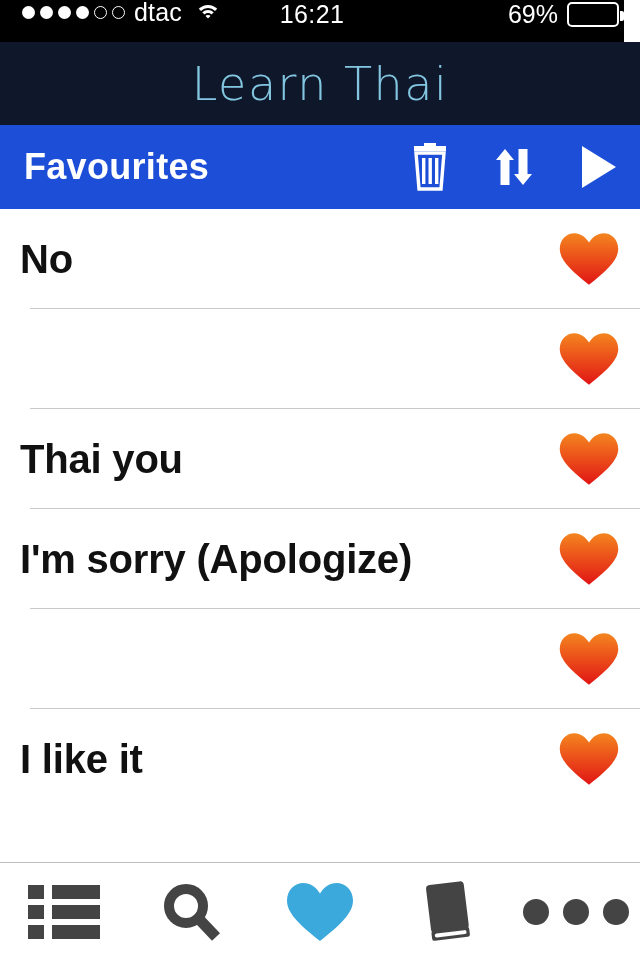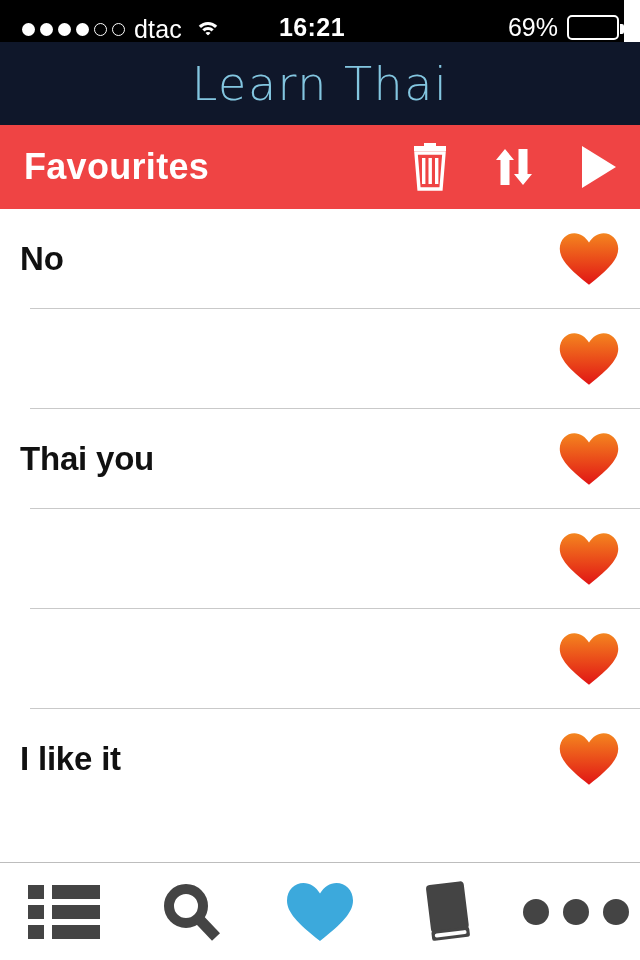"dtac" .statusbar { align-items: flex-end -> flex-start }
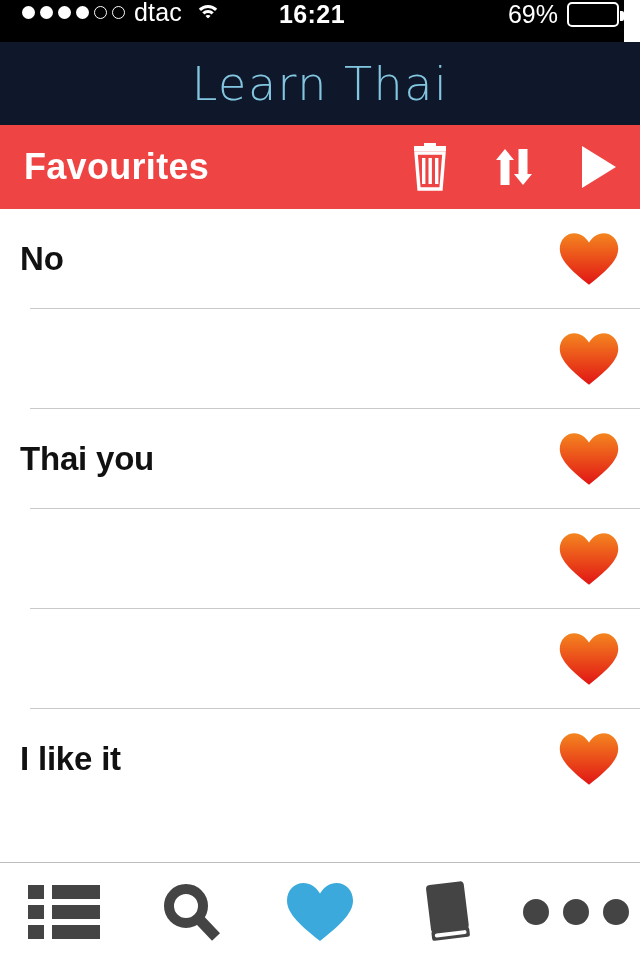"16:21" .sb-center { font-weight: 700 -> 400 }
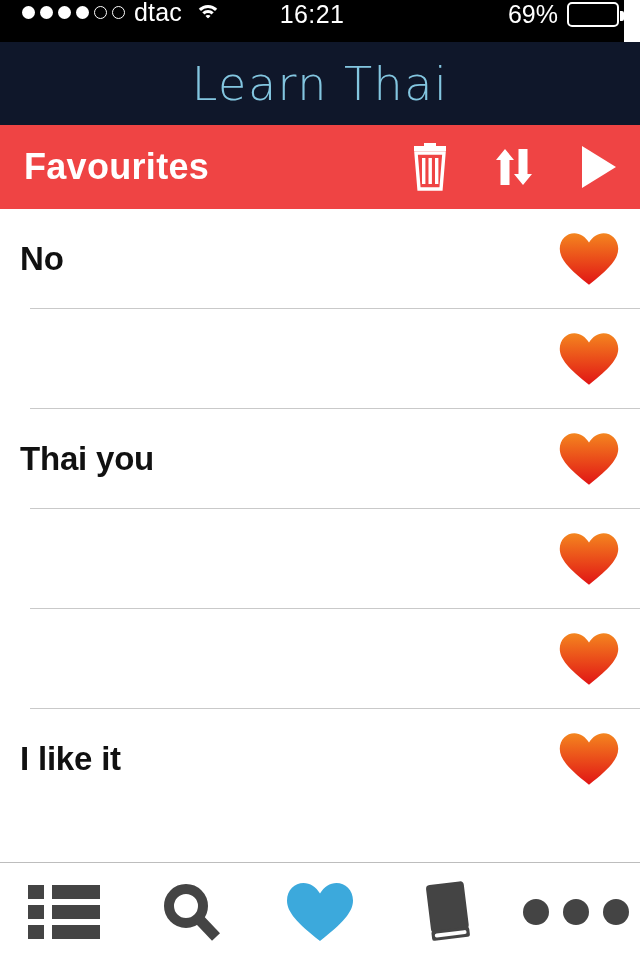"Favourites" div.toolbar { background: #ef4444 -> #1d4ed8 }
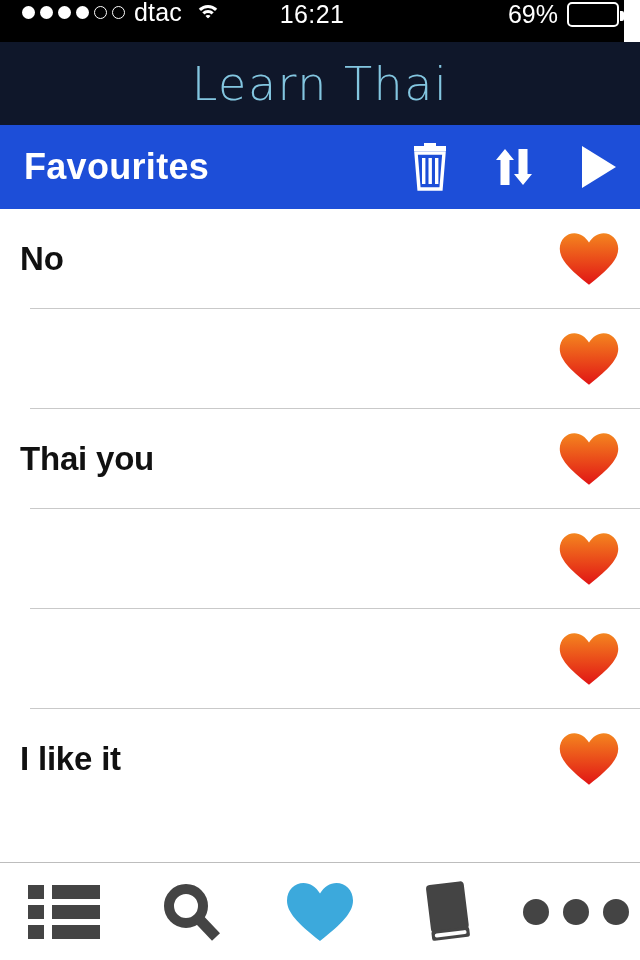"No" .row-label { font-size: 33px -> 40px }
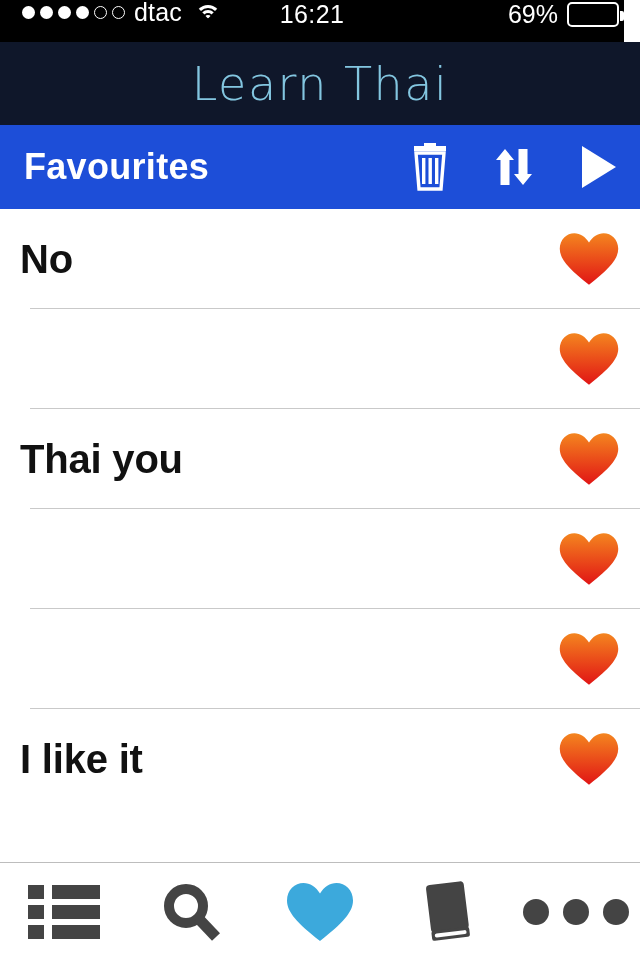"I'm sorry (Apologize)" div.row-label { html: none -> <div>I'm sorry (Apologize)</div> }
